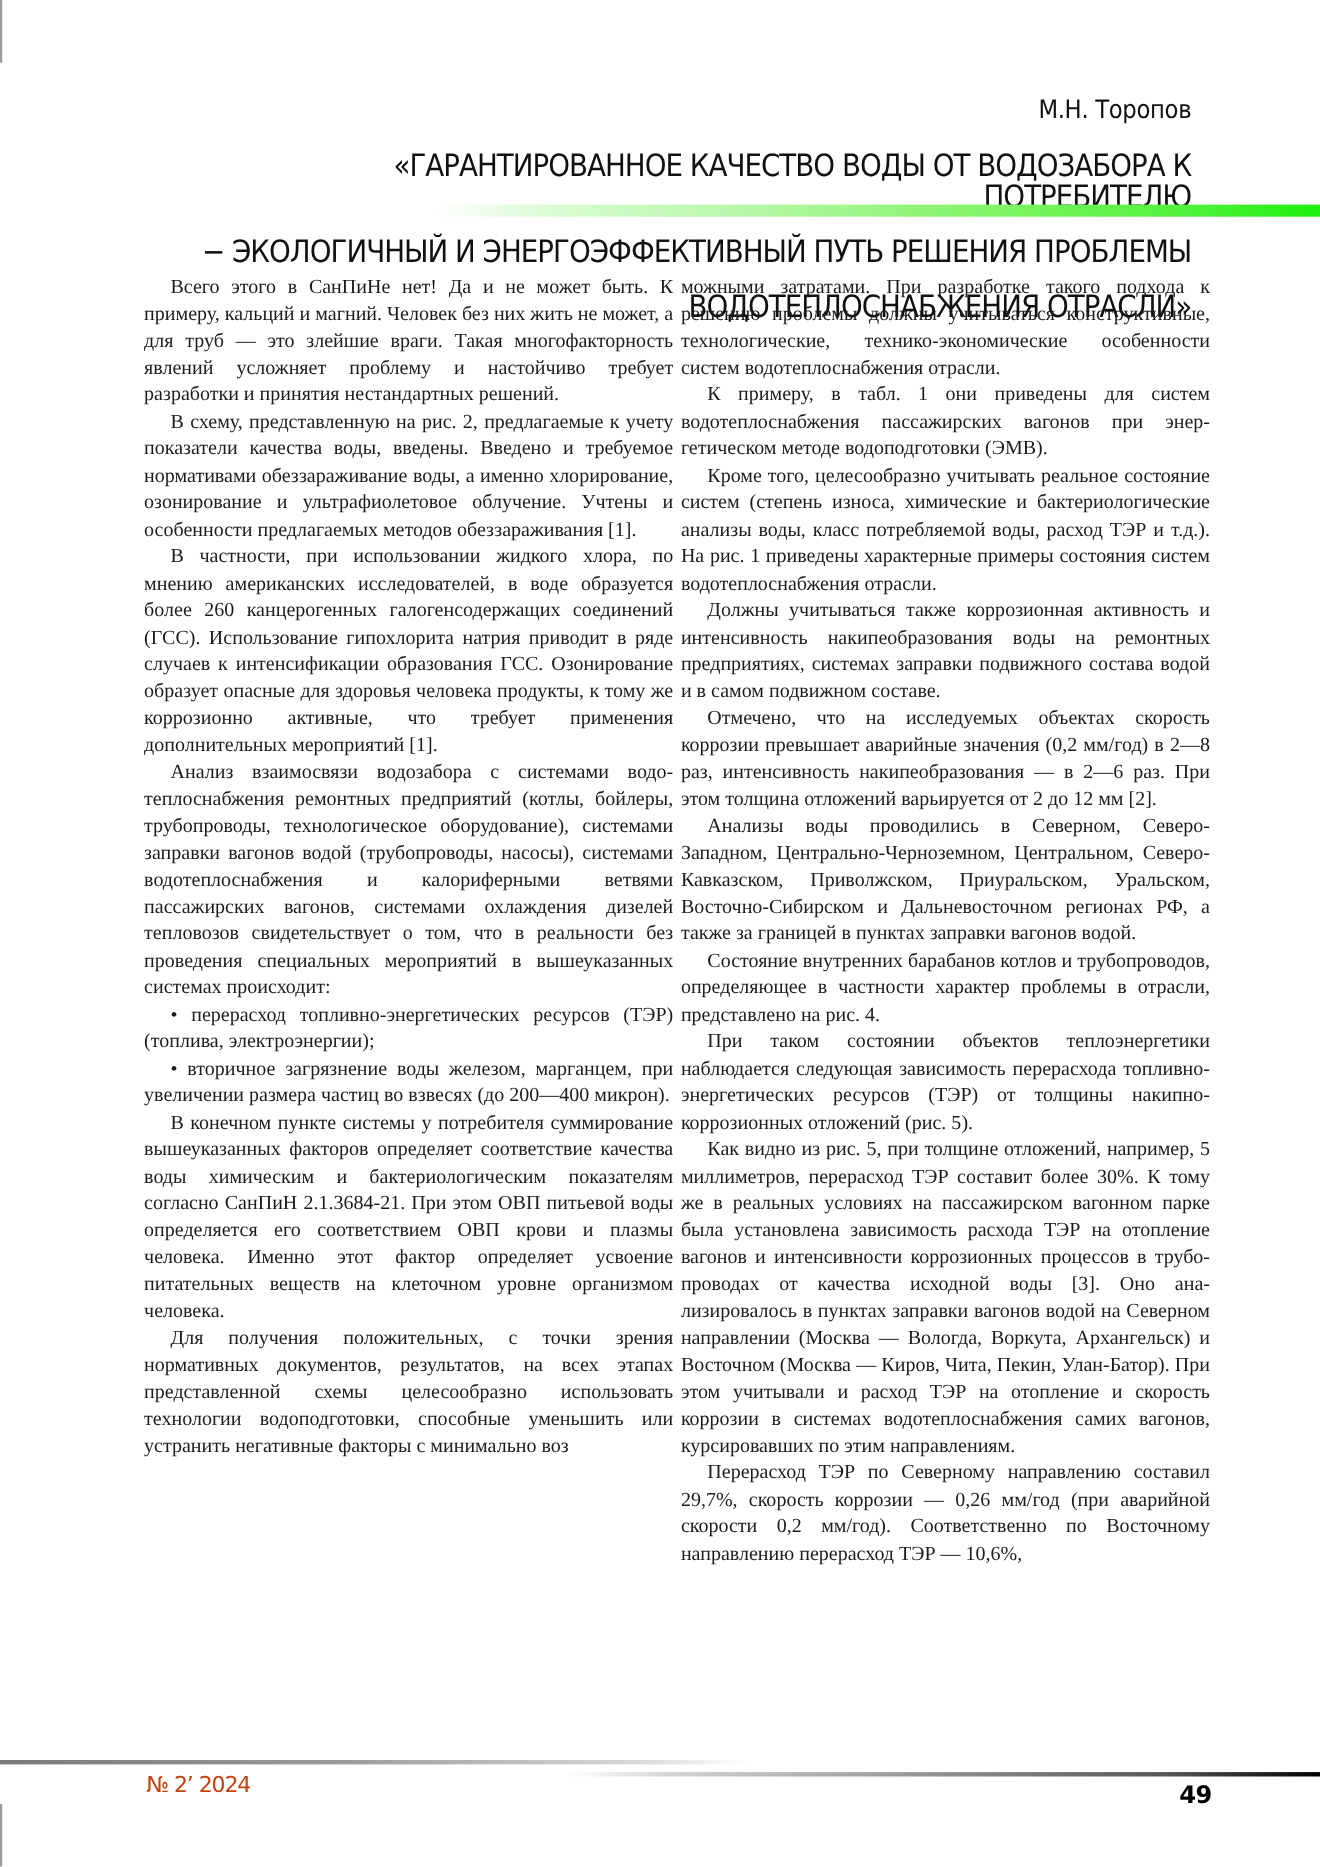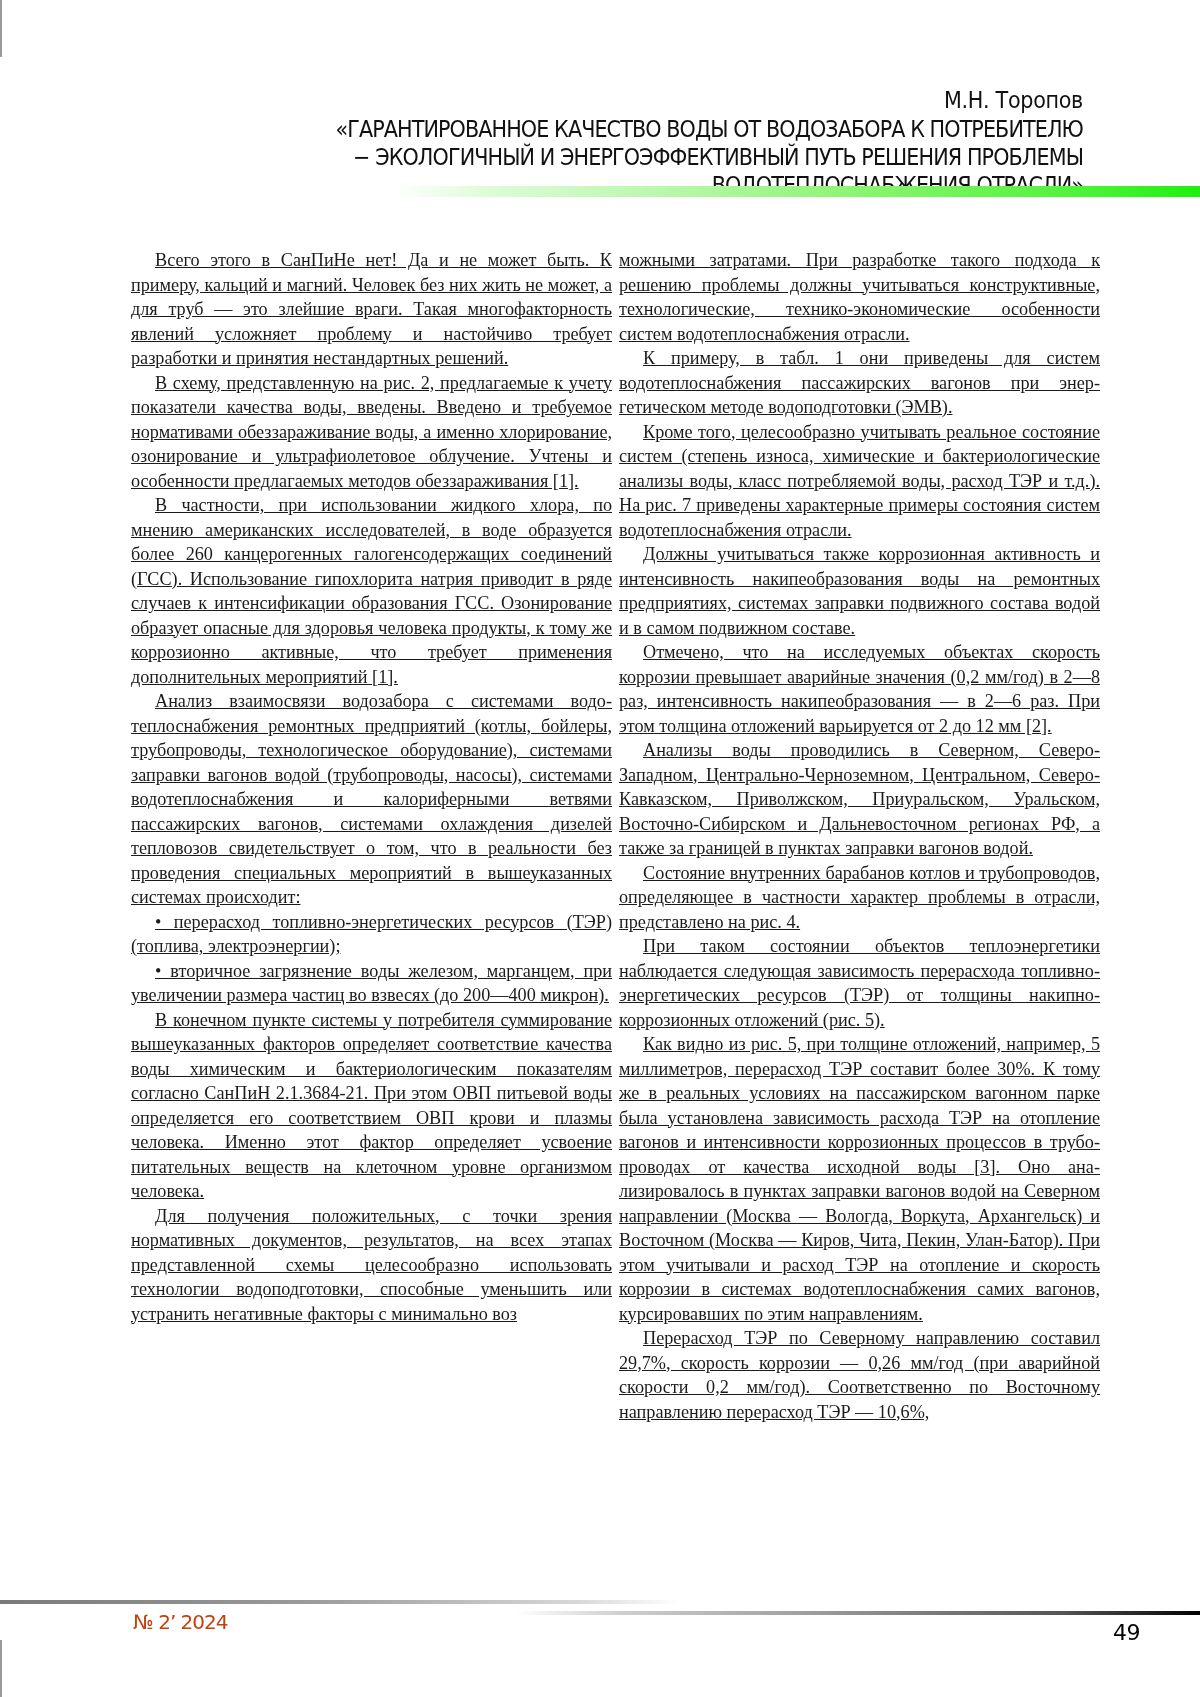"«ГАРАНТИРОВАННОЕ КАЧЕСТВО ВОДЫ ОТ" .header .title-line { font-size: 23px -> 28px; margin-top: none -> 22px }
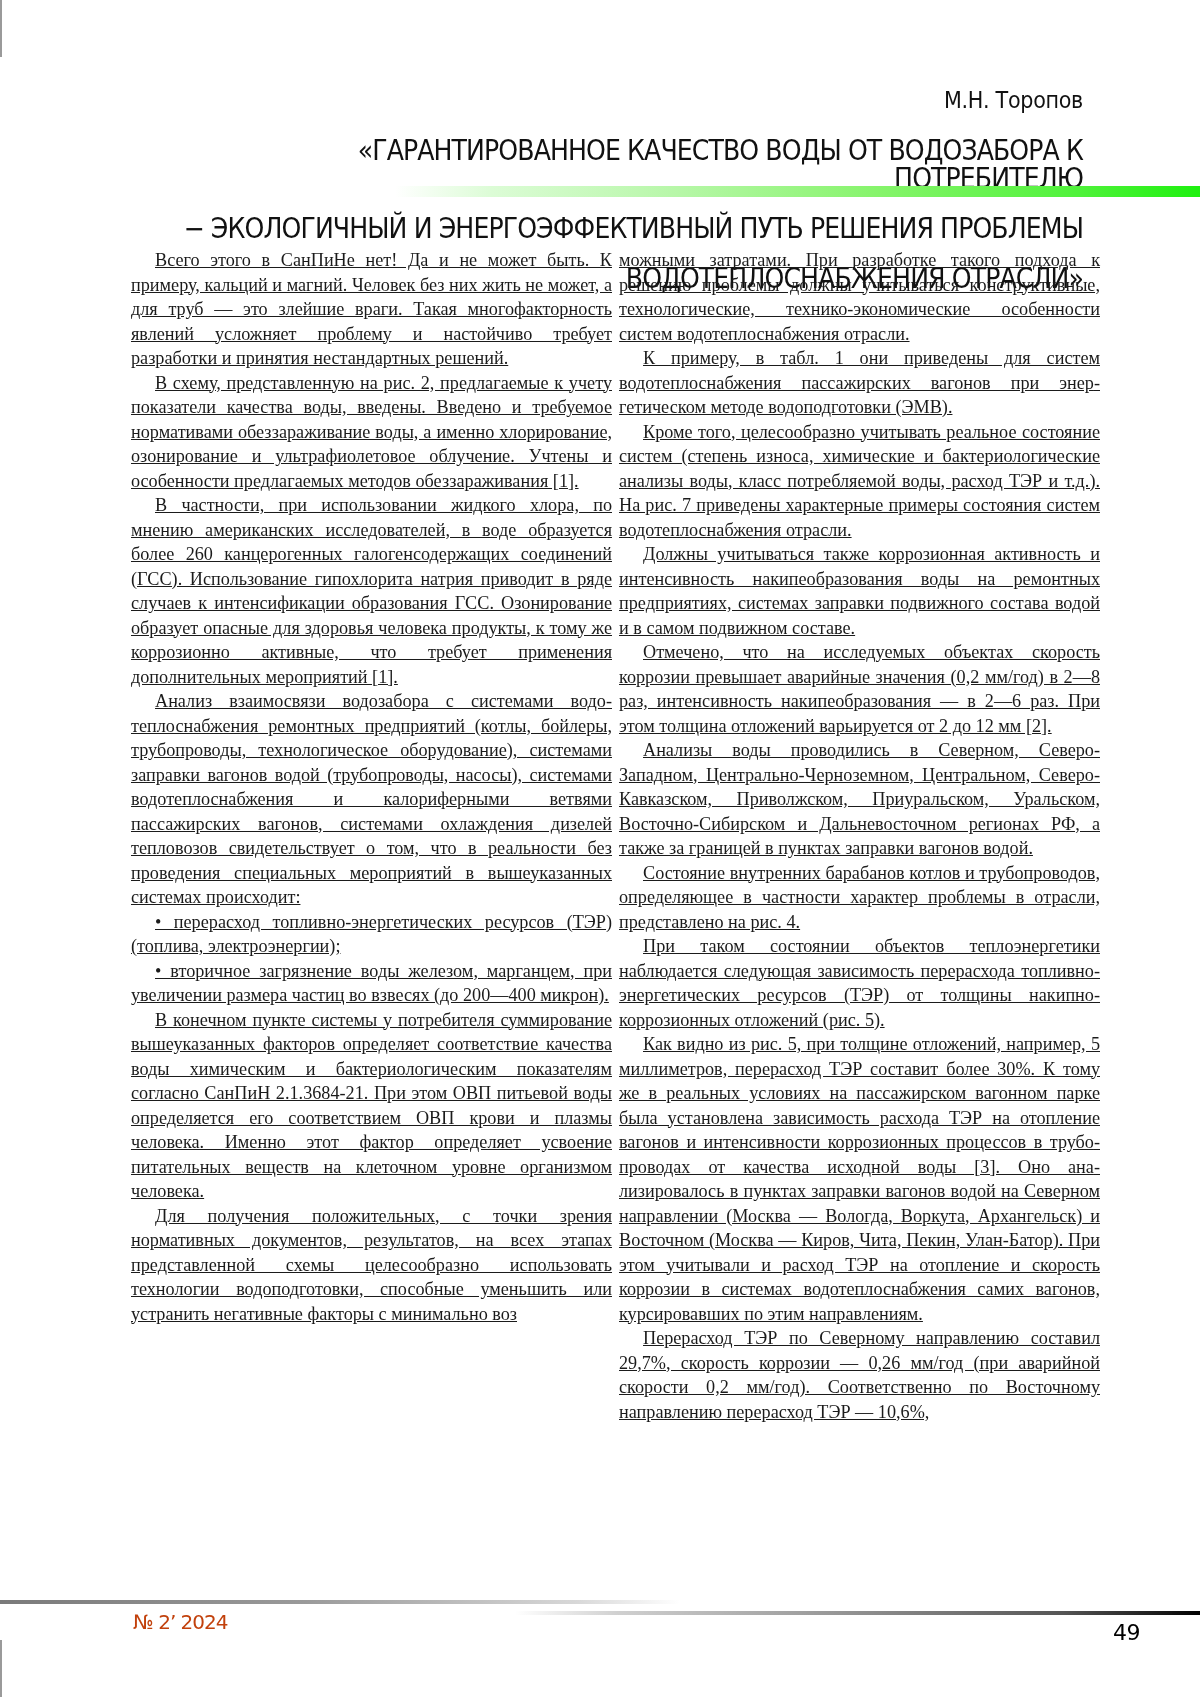"Всего этого в СанПиНе нет!" .col p { text-decoration: underline -> none }
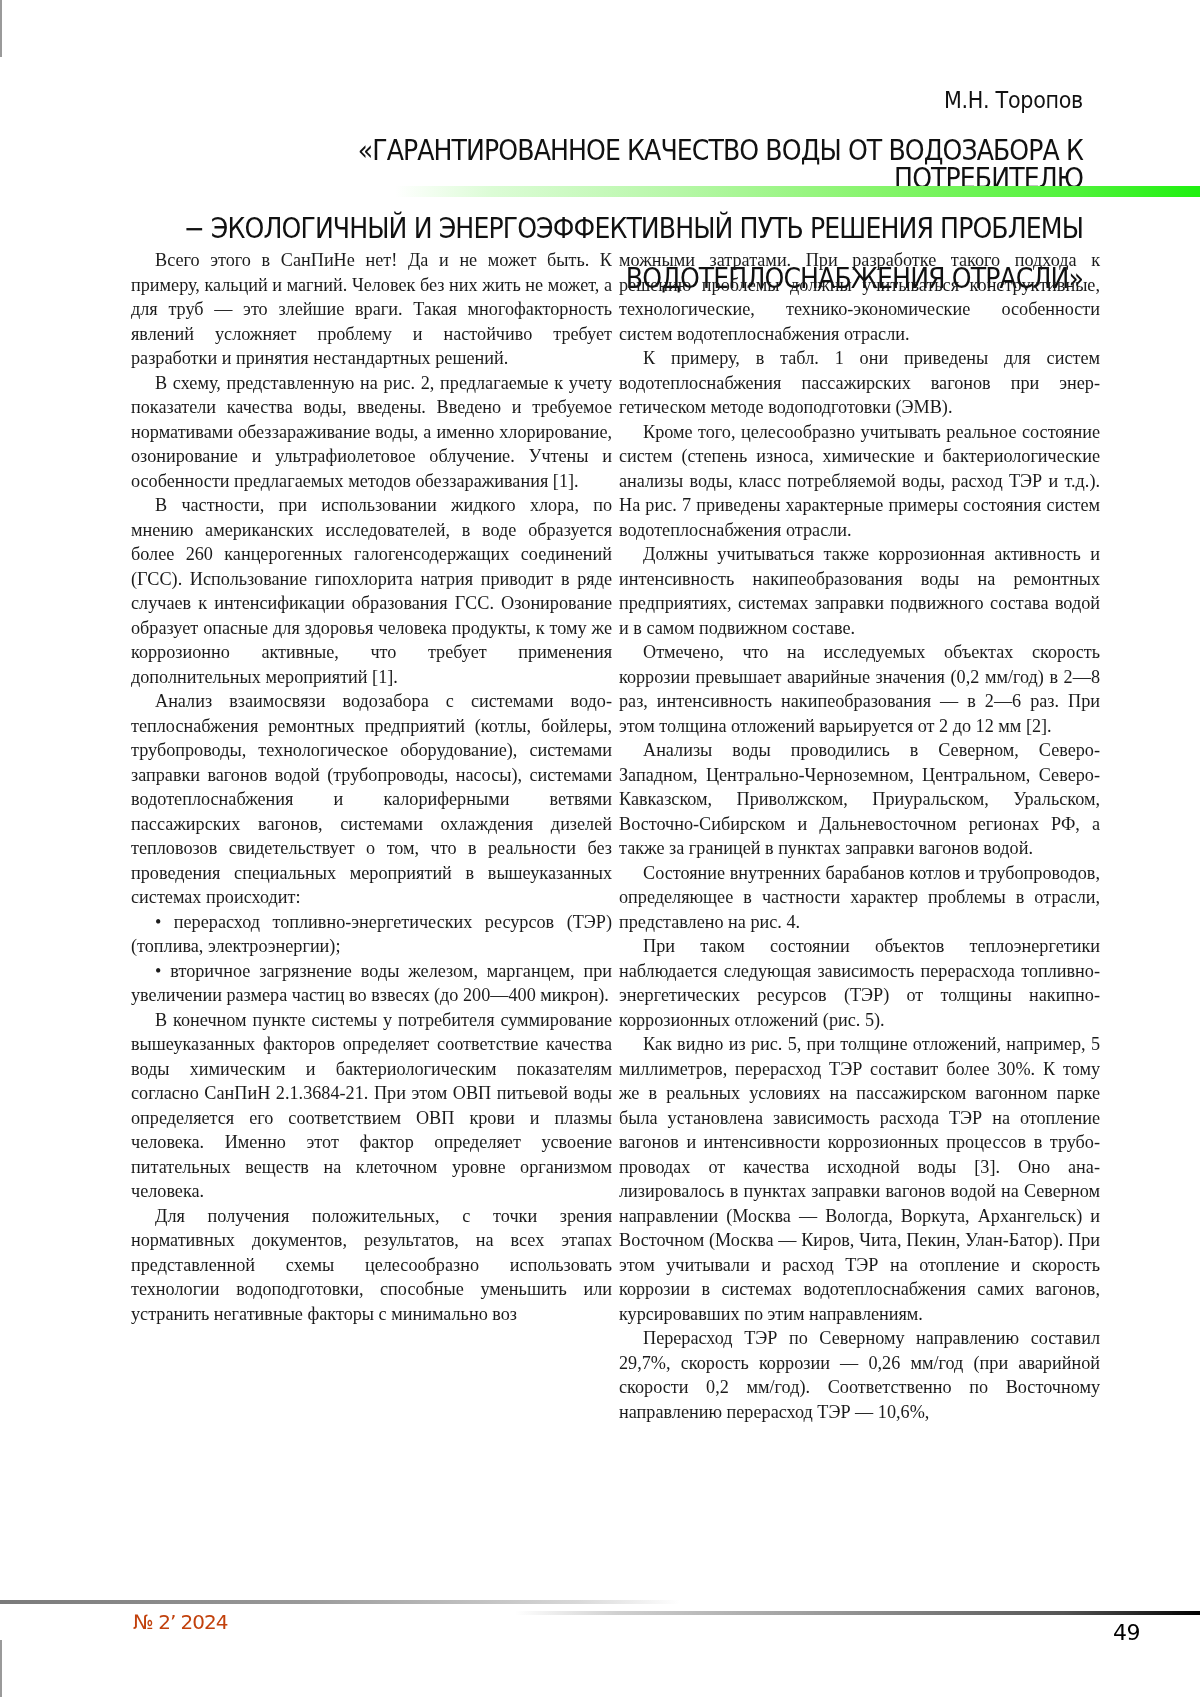"Кроме того, целесообразно учитывать" p { text: 7 -> 1 }
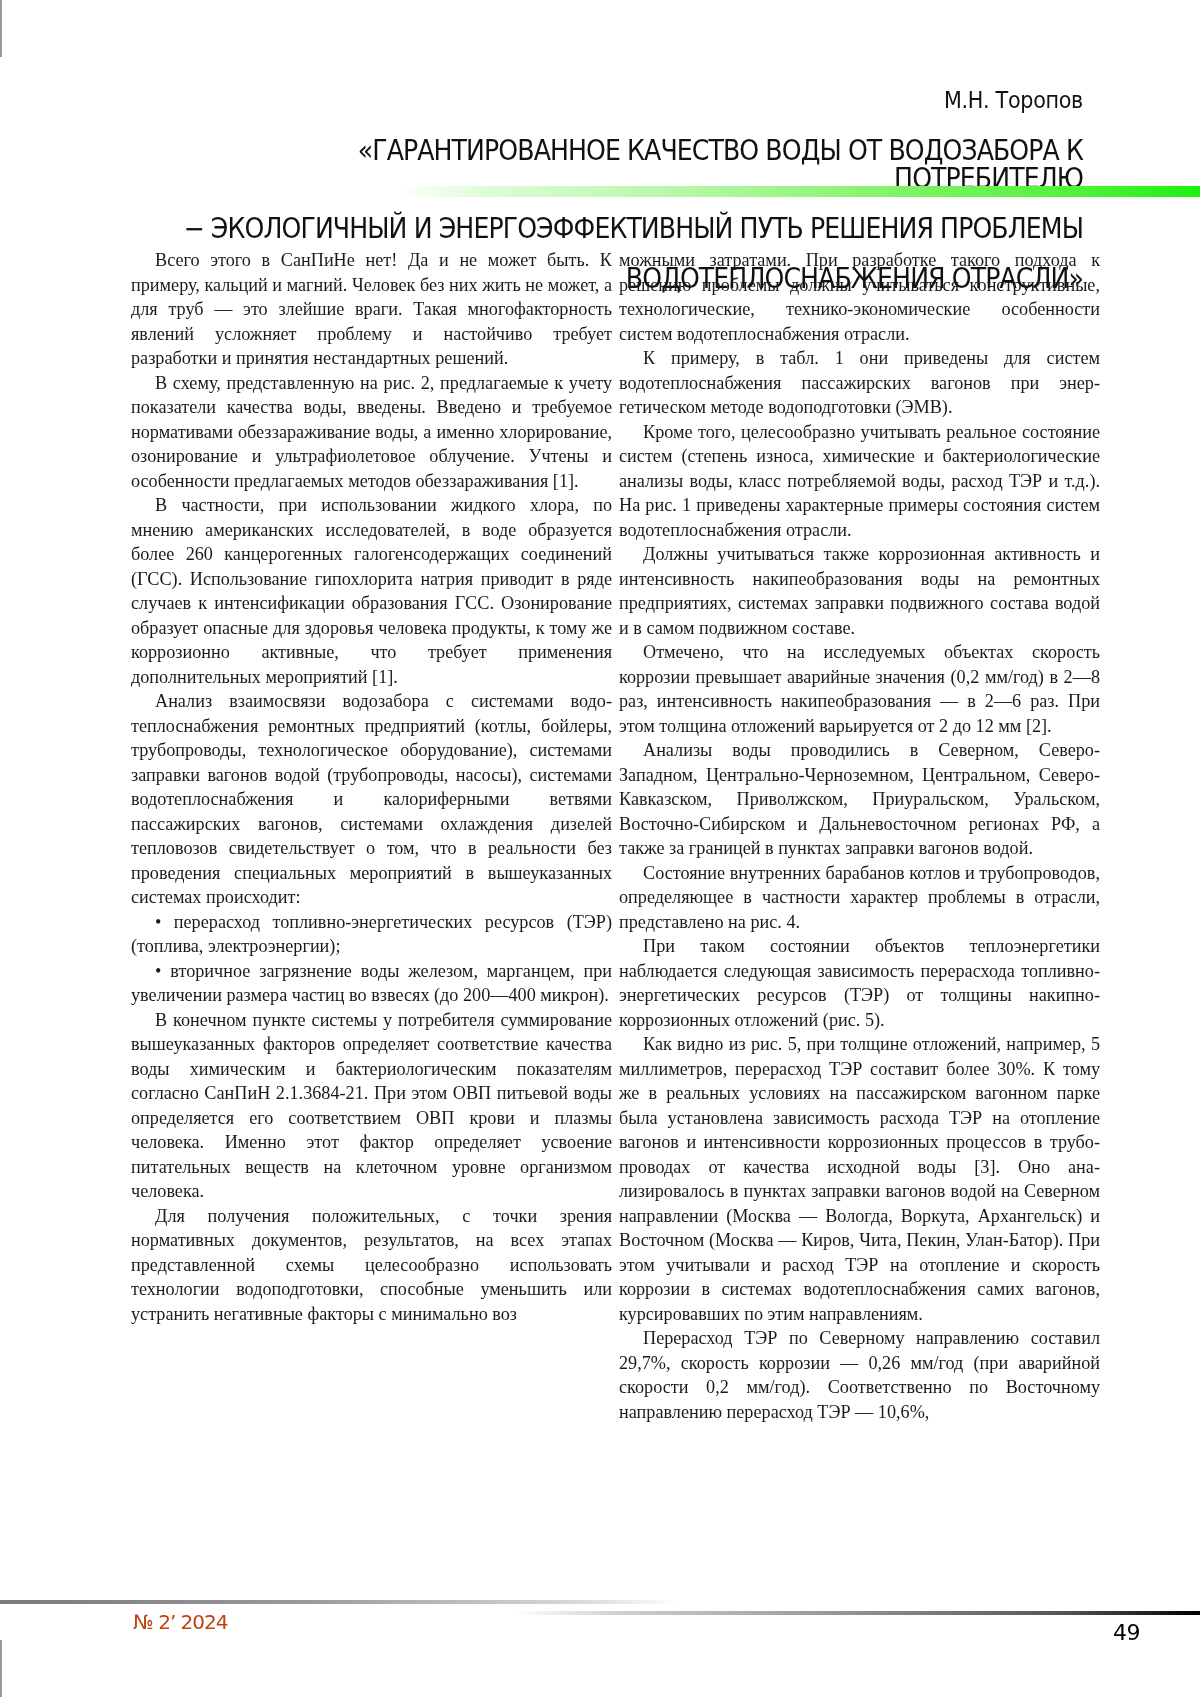"49" .page-num { font-weight: normal -> bold; left: 1113px -> 1072px }
